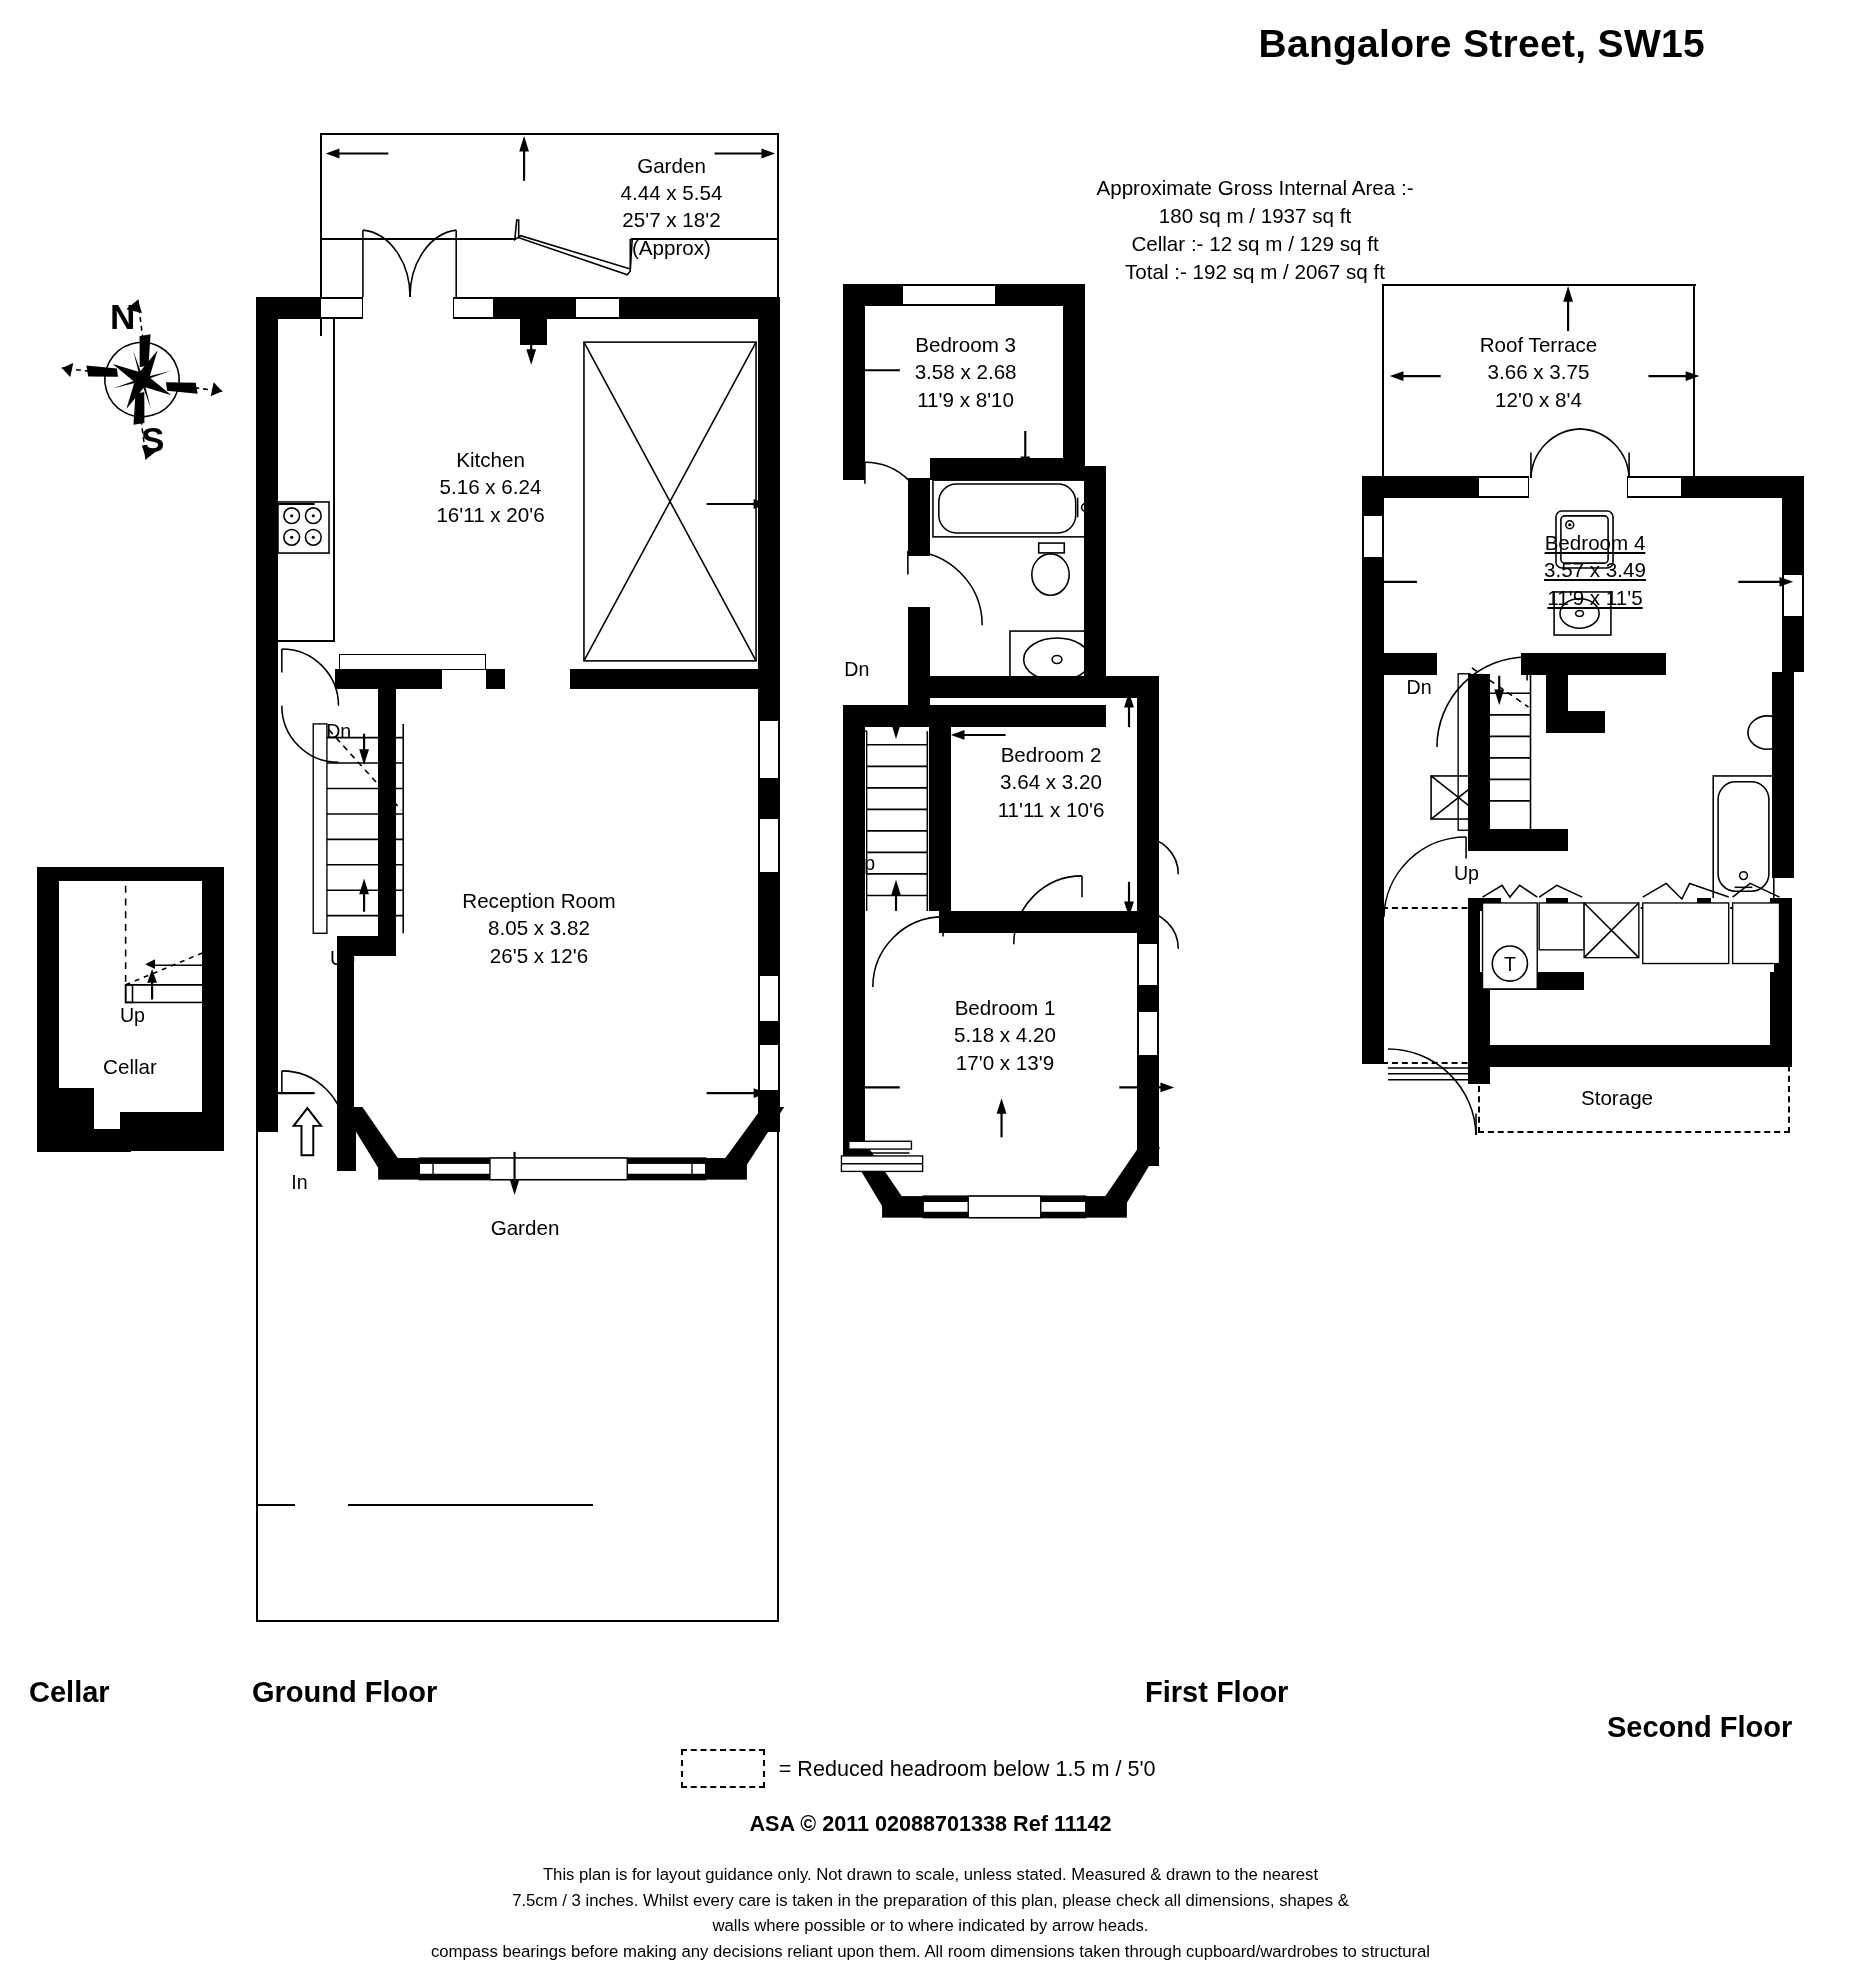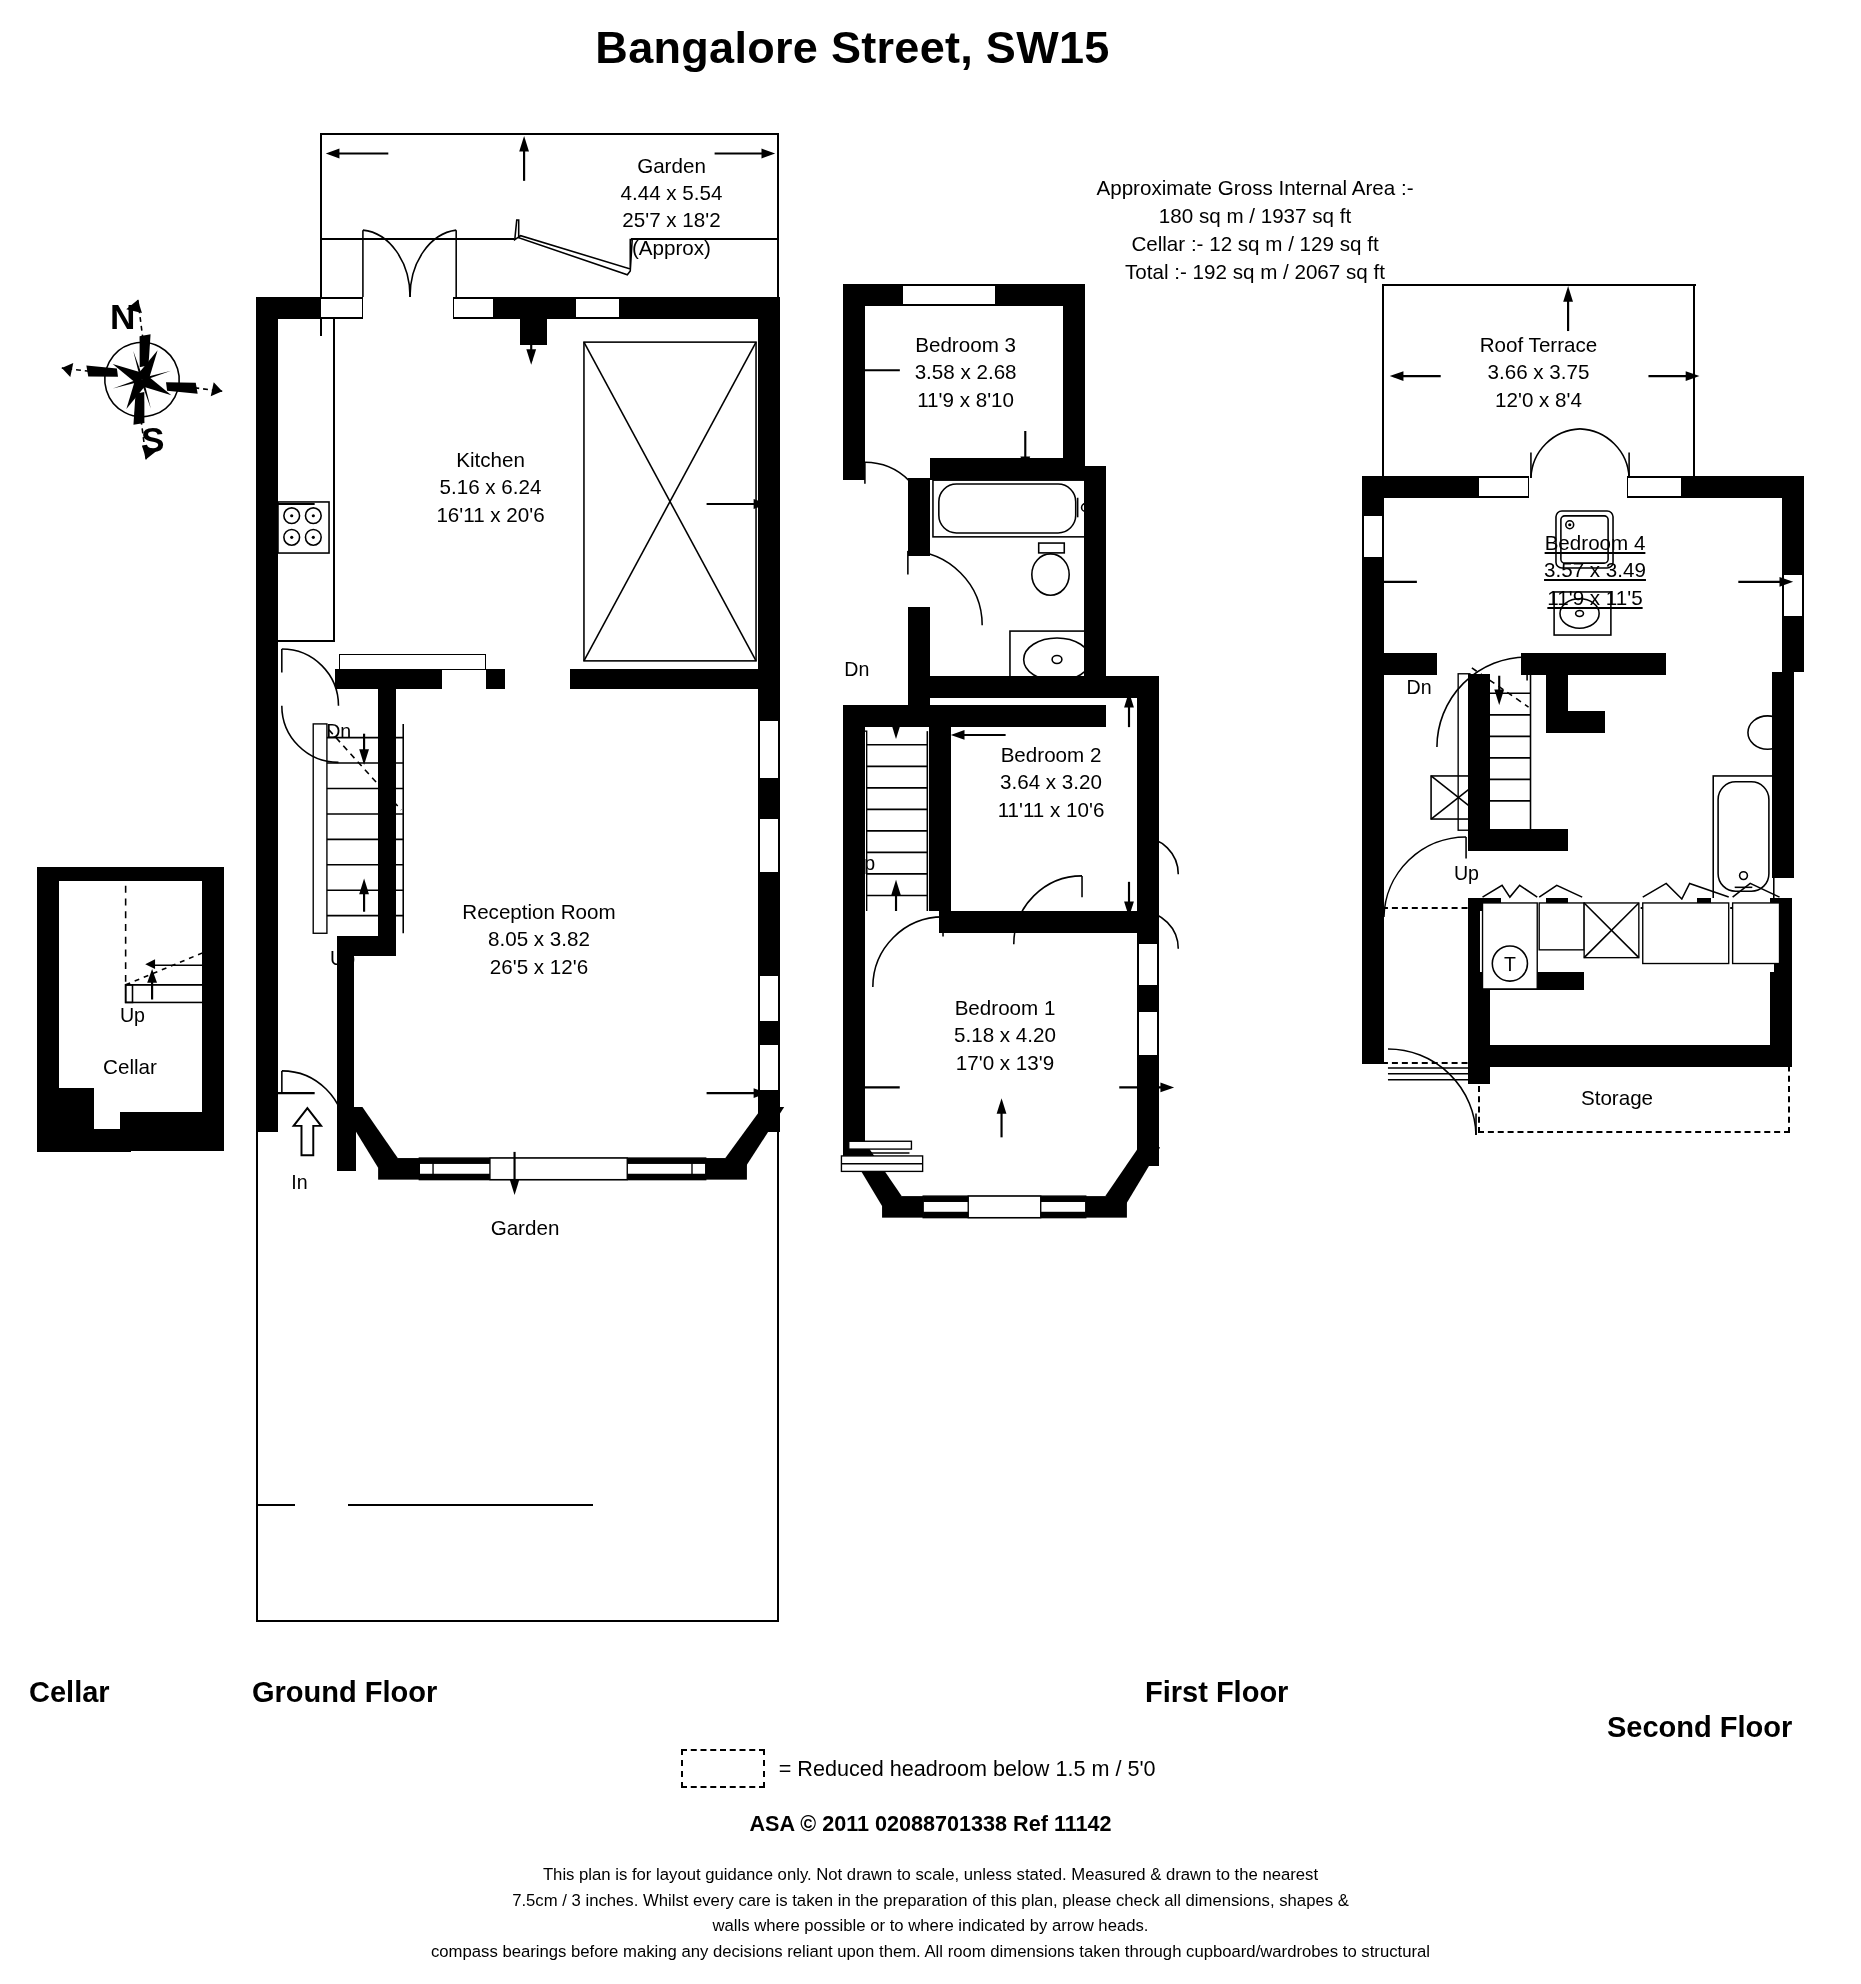"Bangalore Street, SW15" .title { font-size: 45px -> 39px; text-align: center -> right }
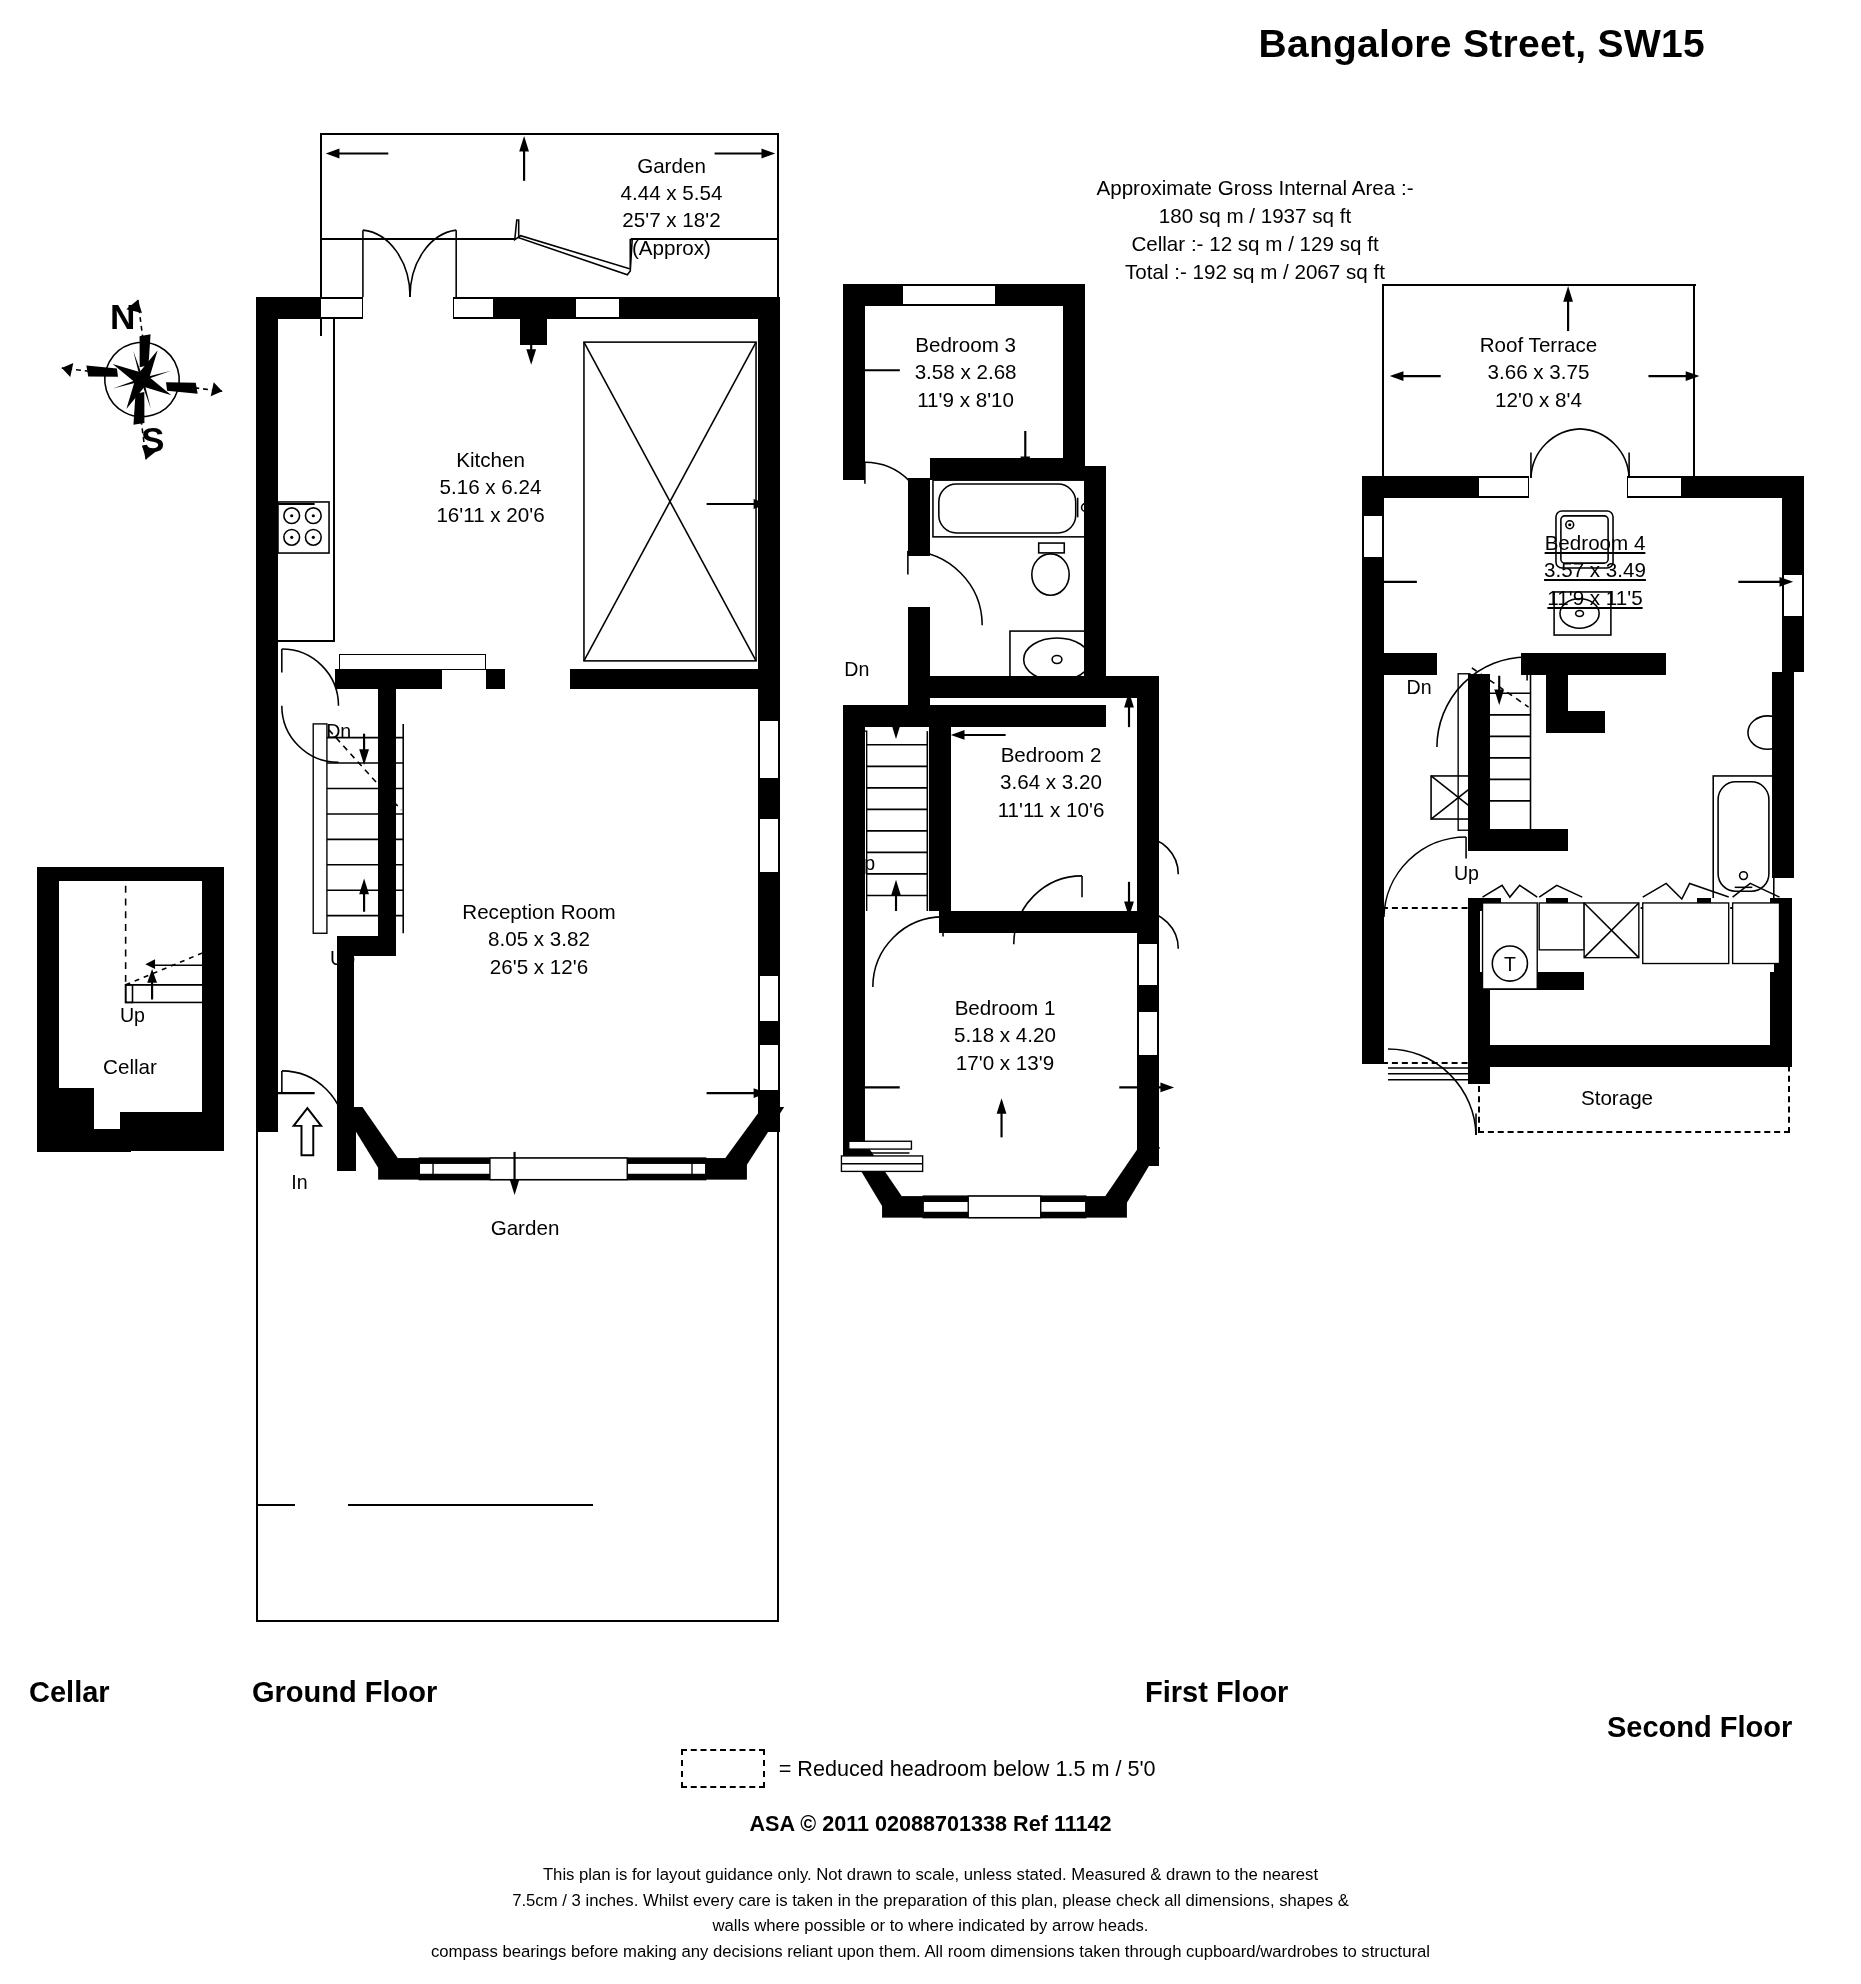"Reception Room" div.rlabel { margin-top: 11px -> none }
